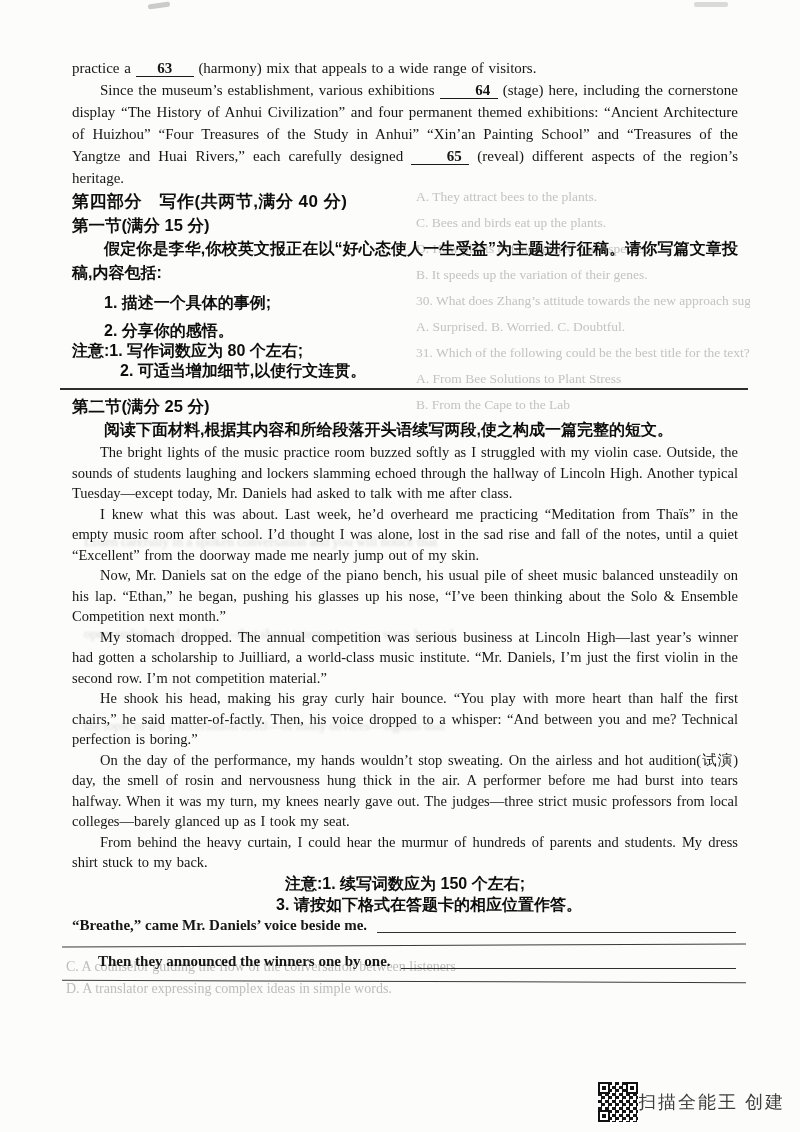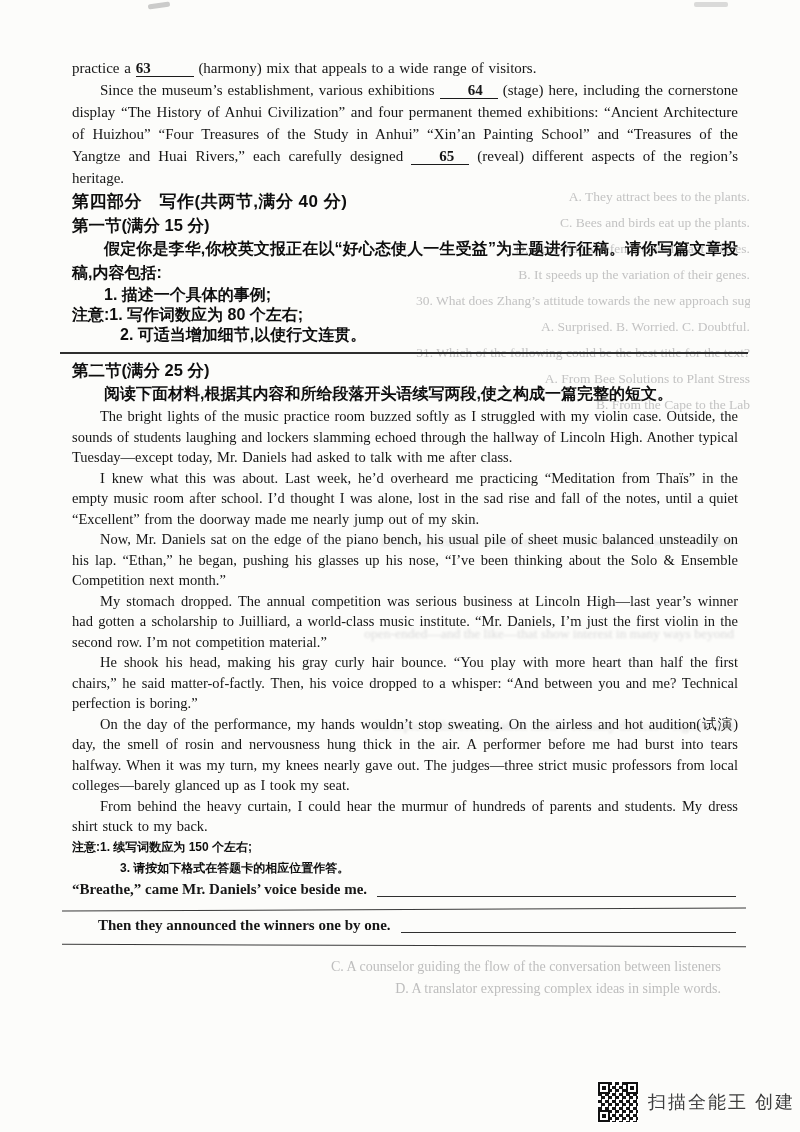"63" .blank { text-align: left -> center }
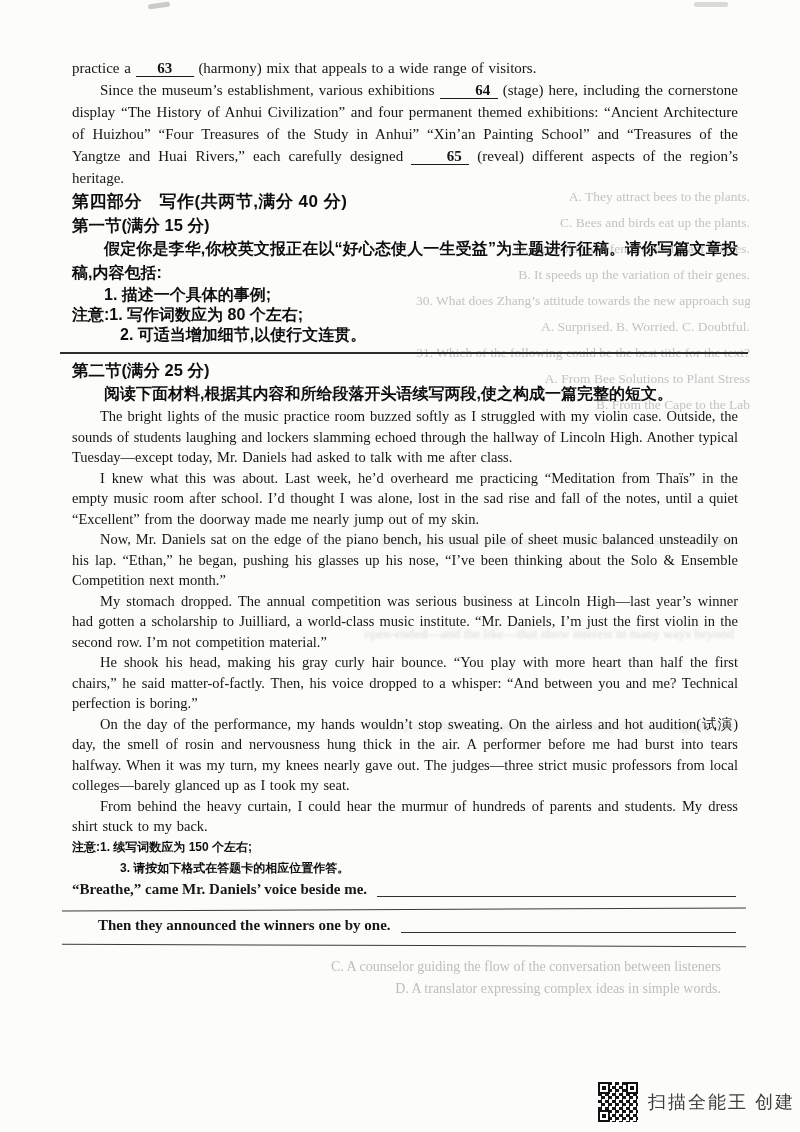"A. They attract bees to" .ghost { text-align: right -> none }
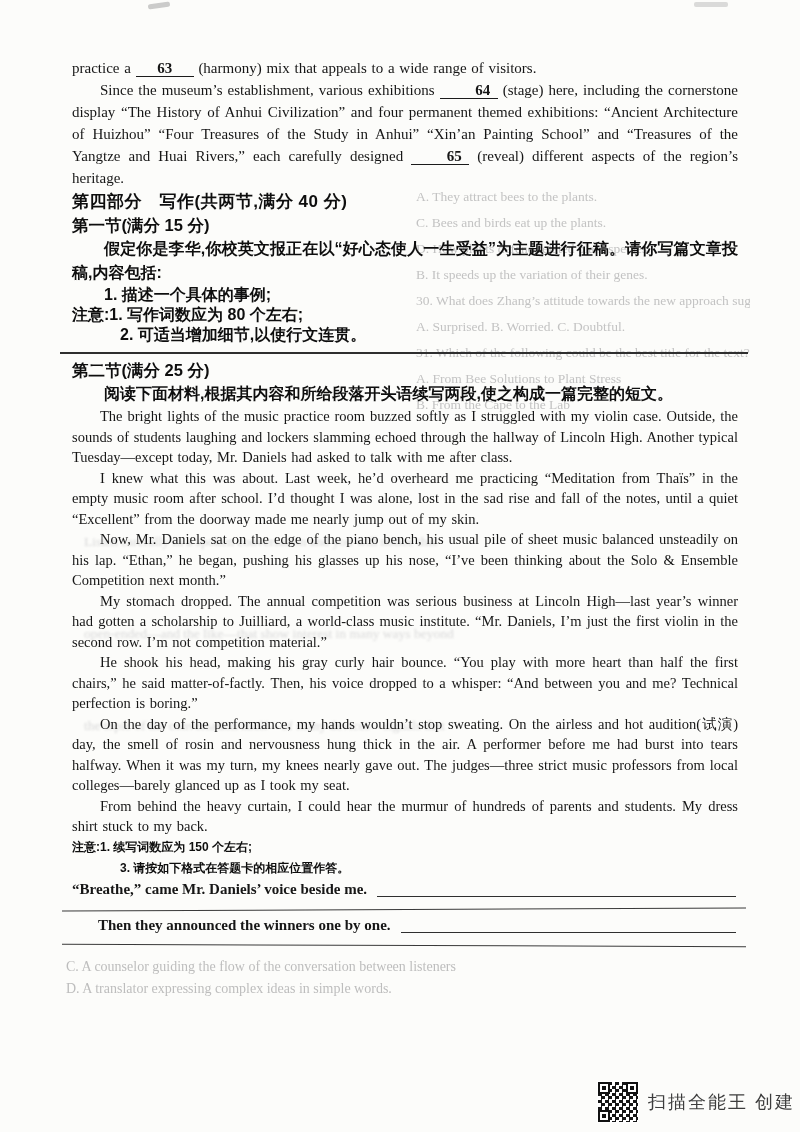"1. 描述一个具体的事例;" .cn-point { margin-top: none -> 8px }
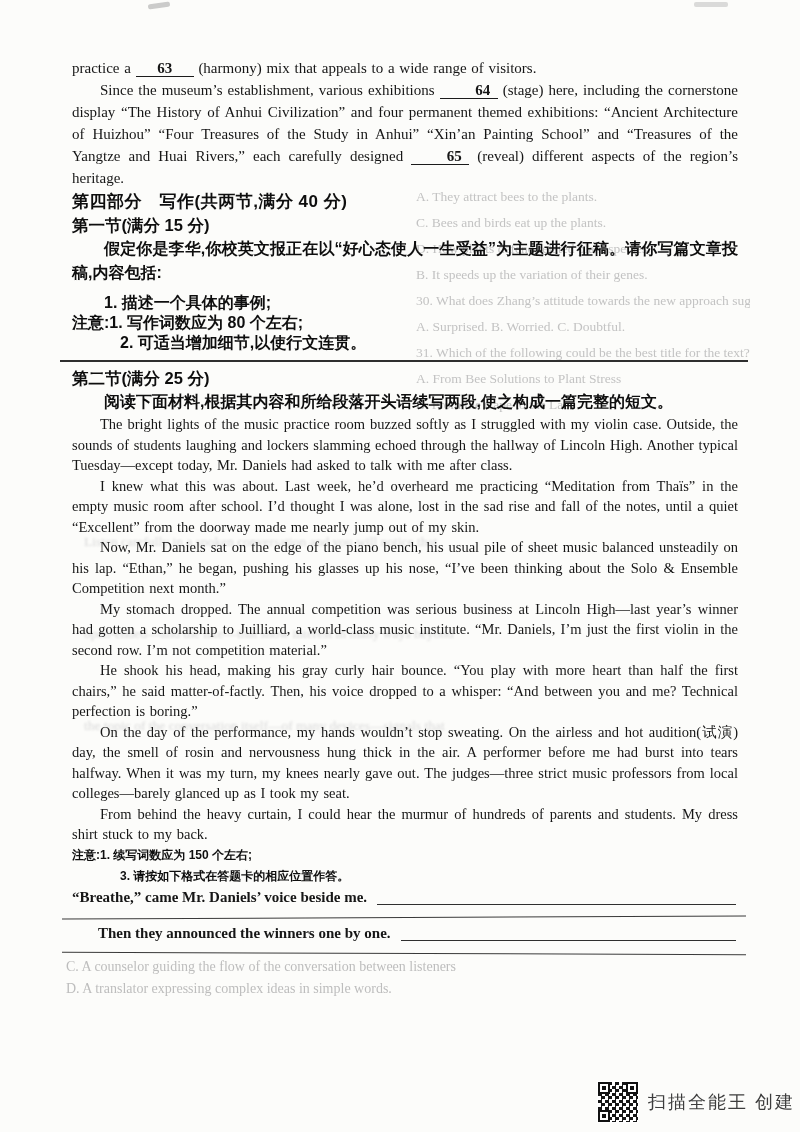"2. 分享你的感悟。" p.cn { html: none -> <p>2. 分享你的感悟。</p> }
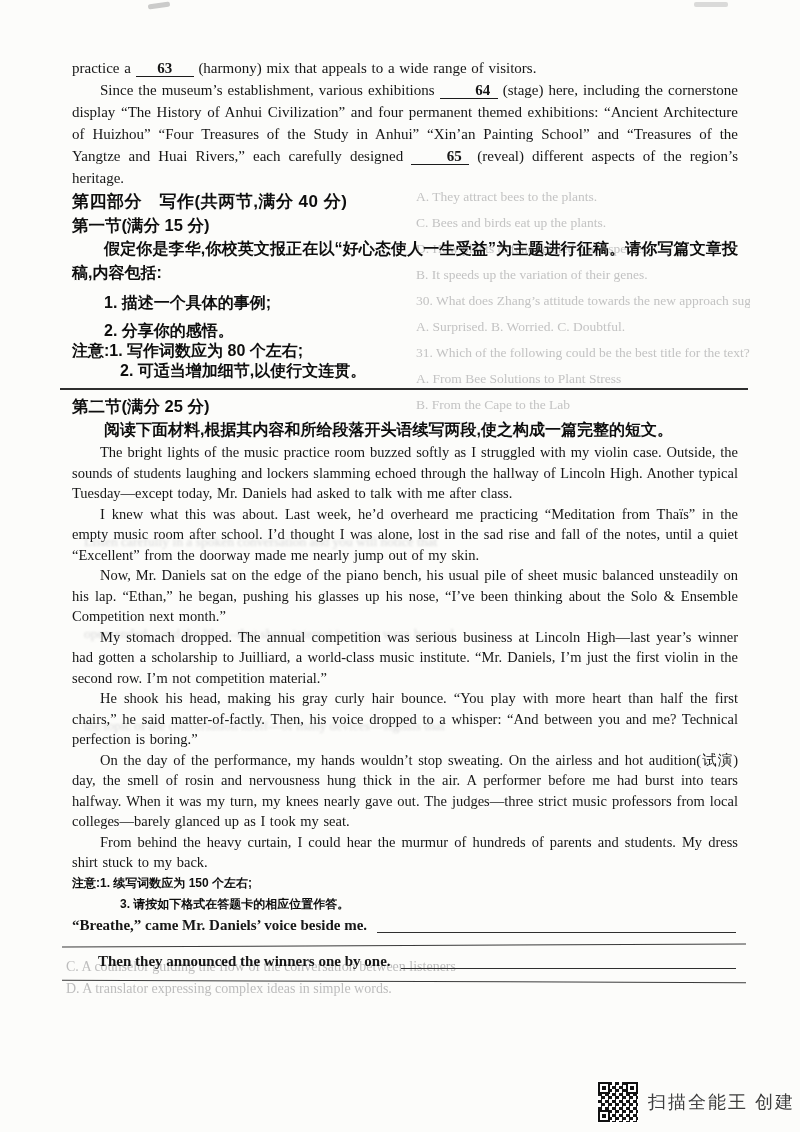"注意:1. 续写词数应为 150 个左右;" .cn-note2 { font-size: 12px -> 16px; text-align: none -> center }
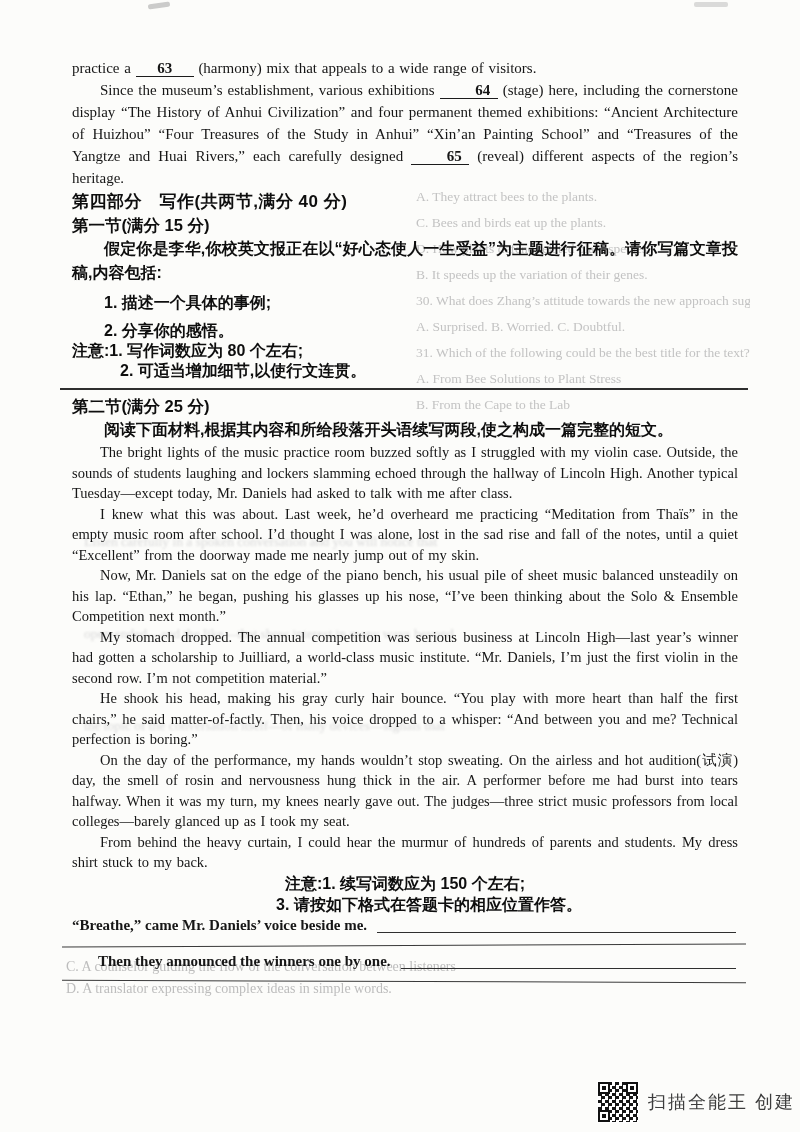"扫描全能王 创建" .credit { margin-left: 10px -> none }
